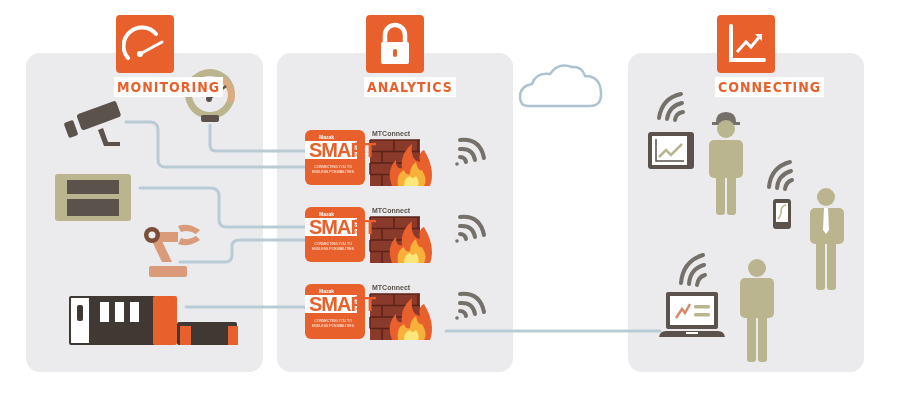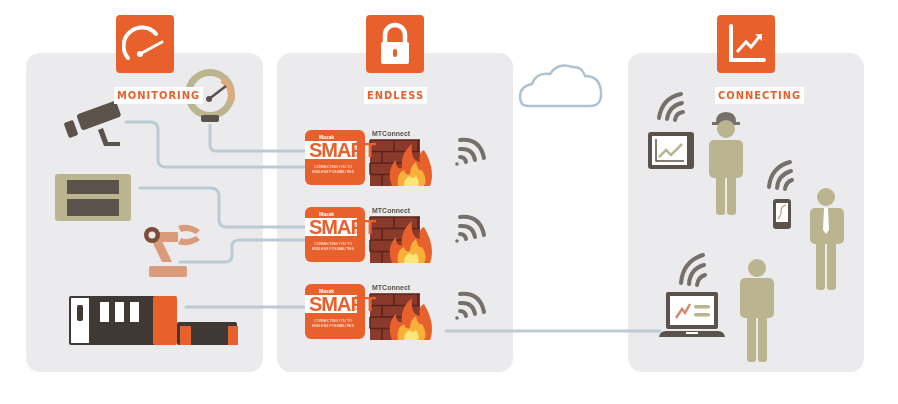"MONITORING" .cat .lbl { font-size: 11px -> 14px; margin-top: 14px -> 4px }
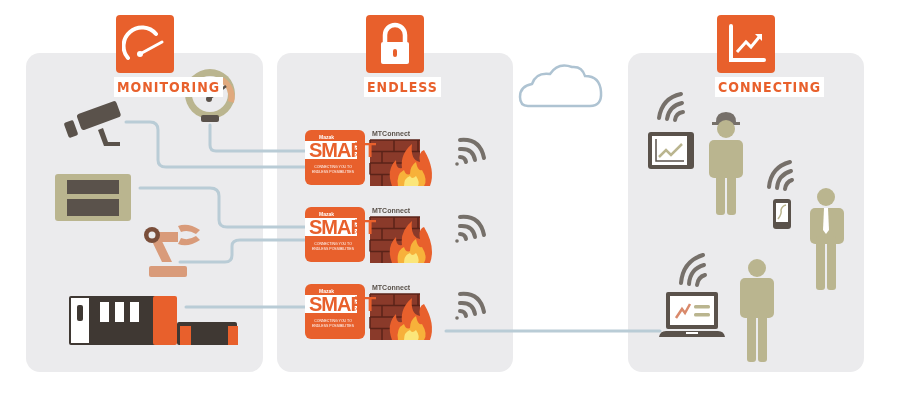"ENDLESS" span.lbl { text: ENDLESS -> ANALYTICS }
